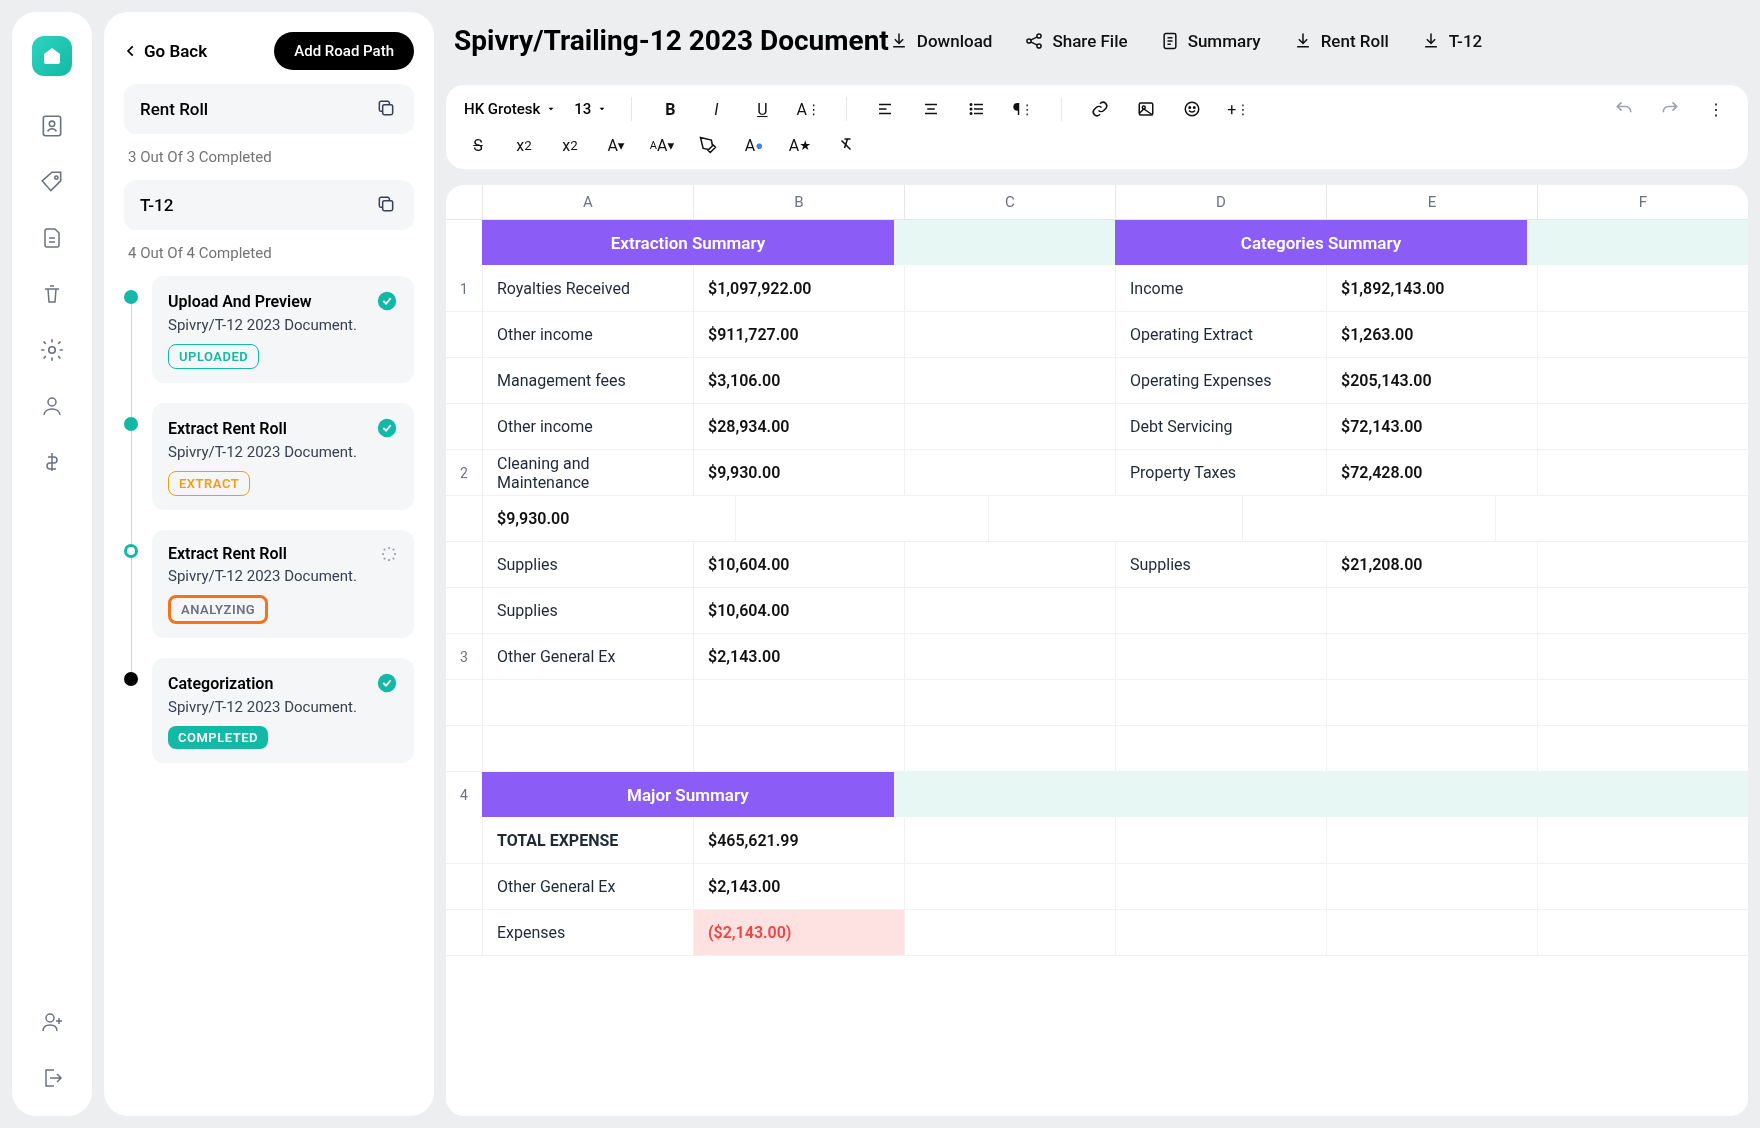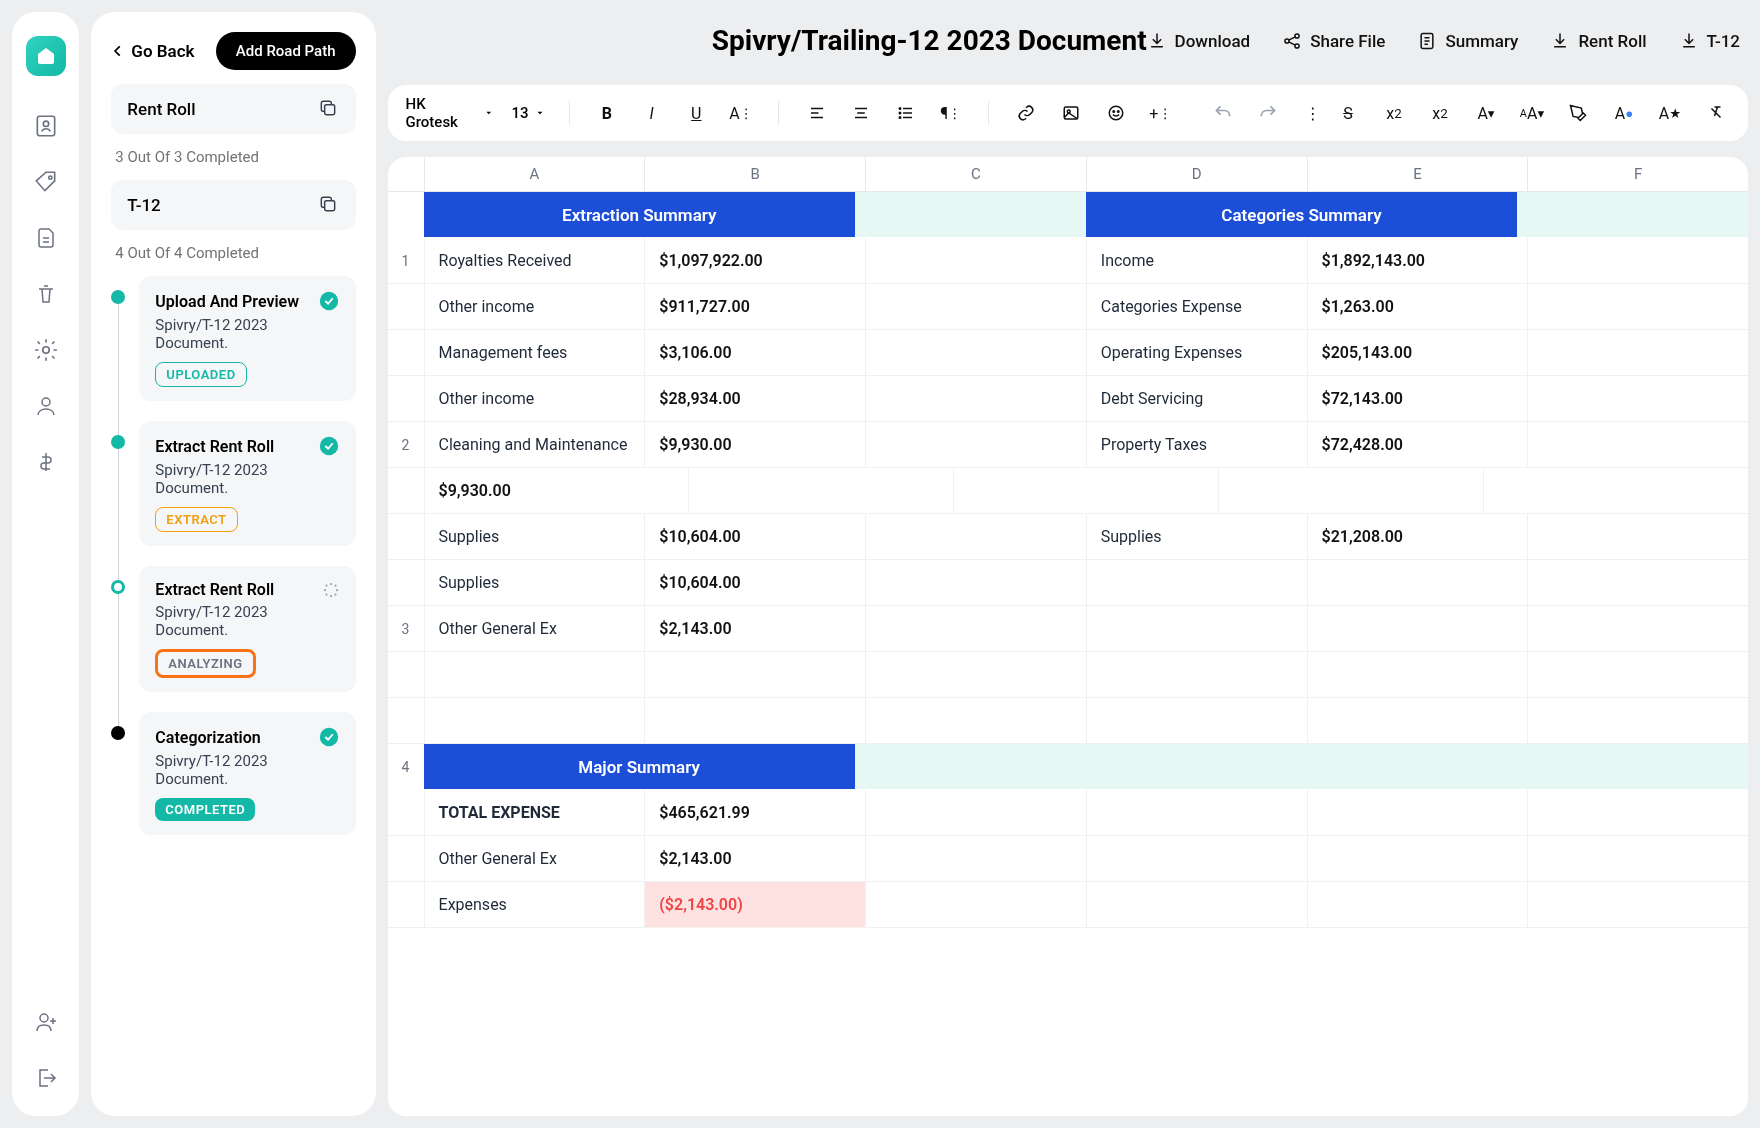"Spivry/Trailing-12 2023 Document" .topbar { justify-content: flex-end -> flex-start }
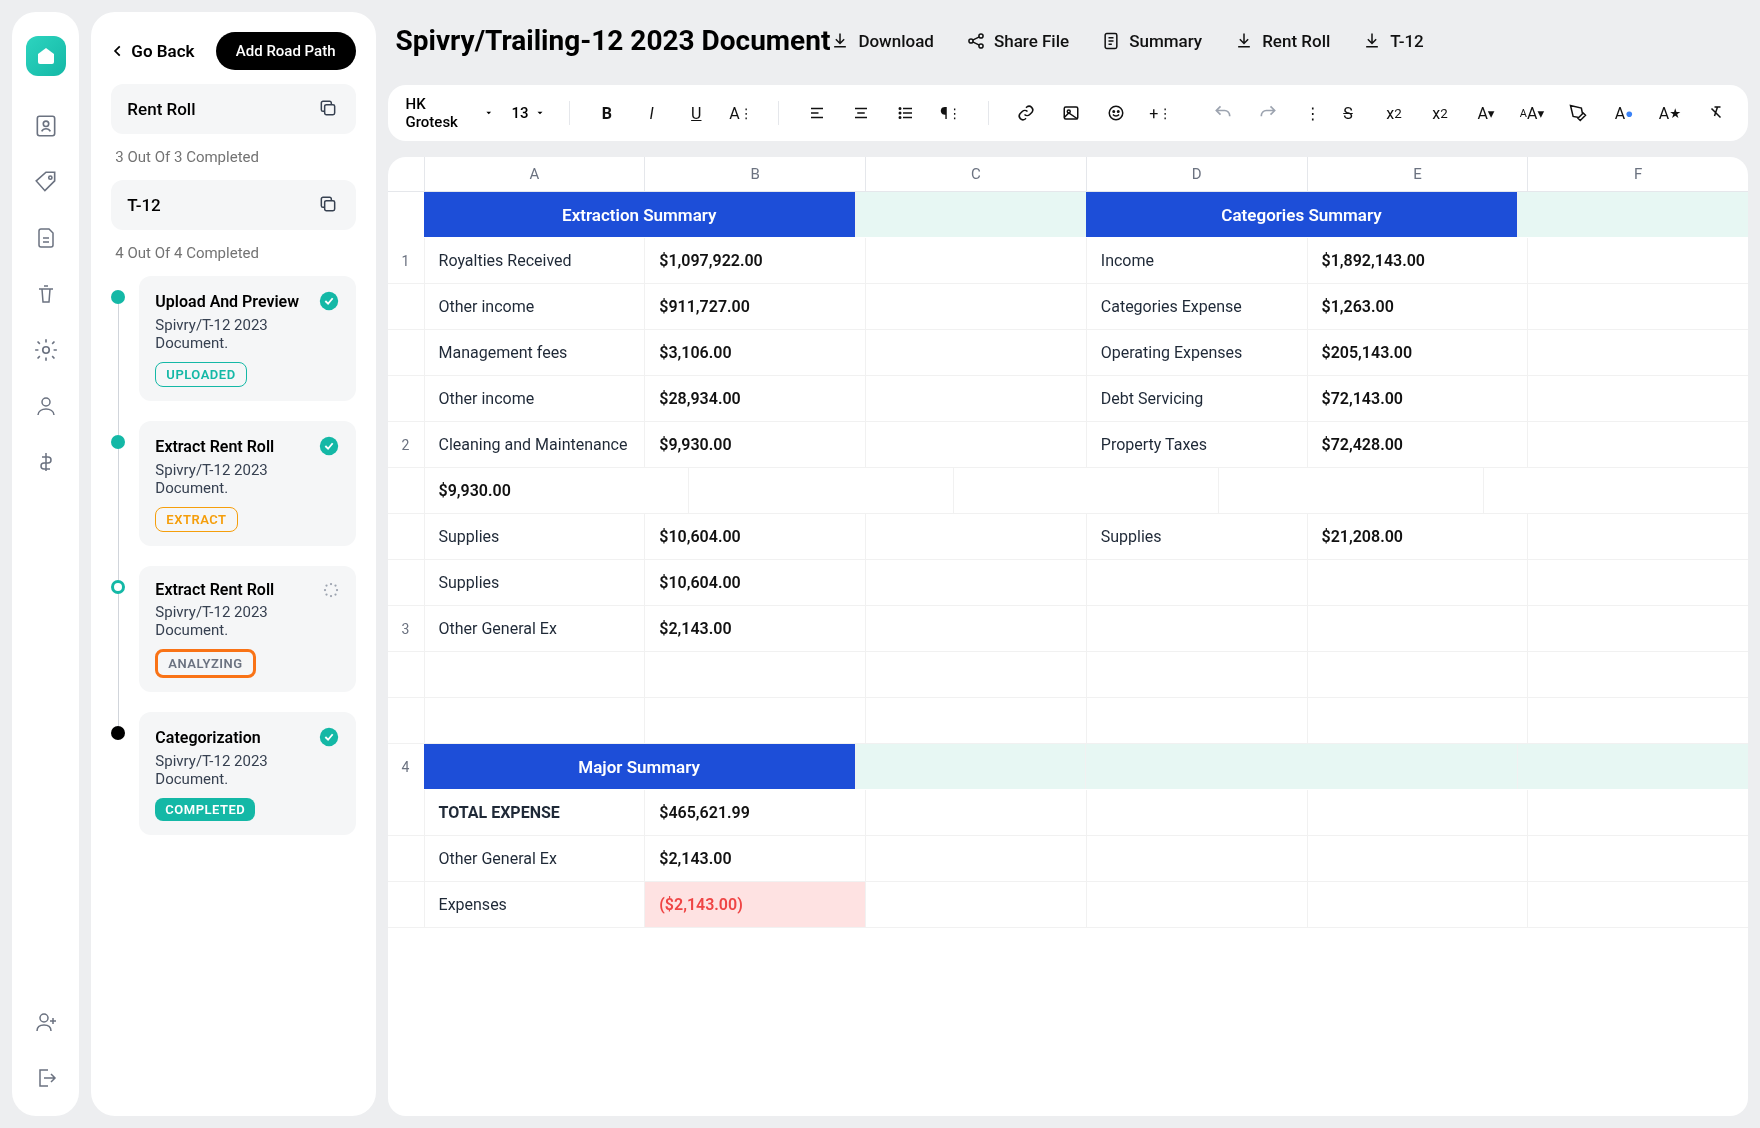"HK Grotesk" .toolbar { flex-direction: none -> column }
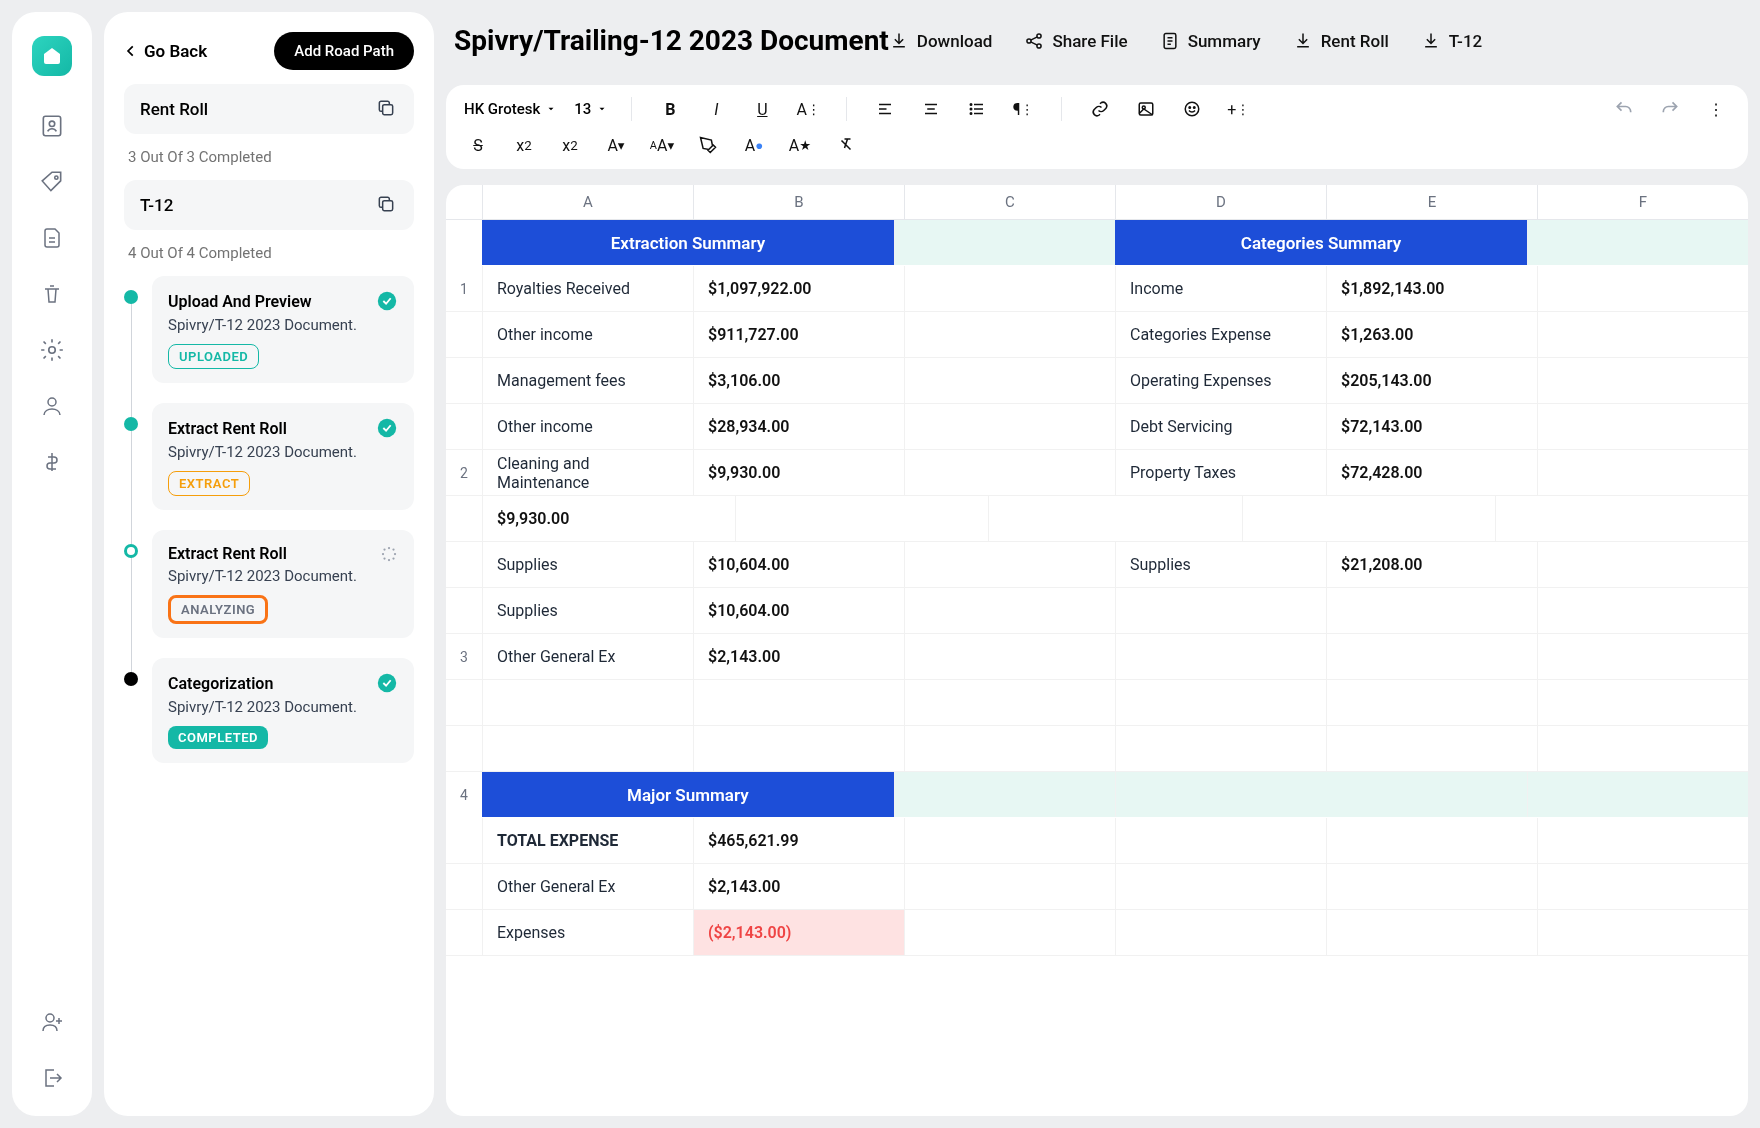"Extraction Summary" .section-hdr { background: #1d4ed8 -> #8b5cf6 }
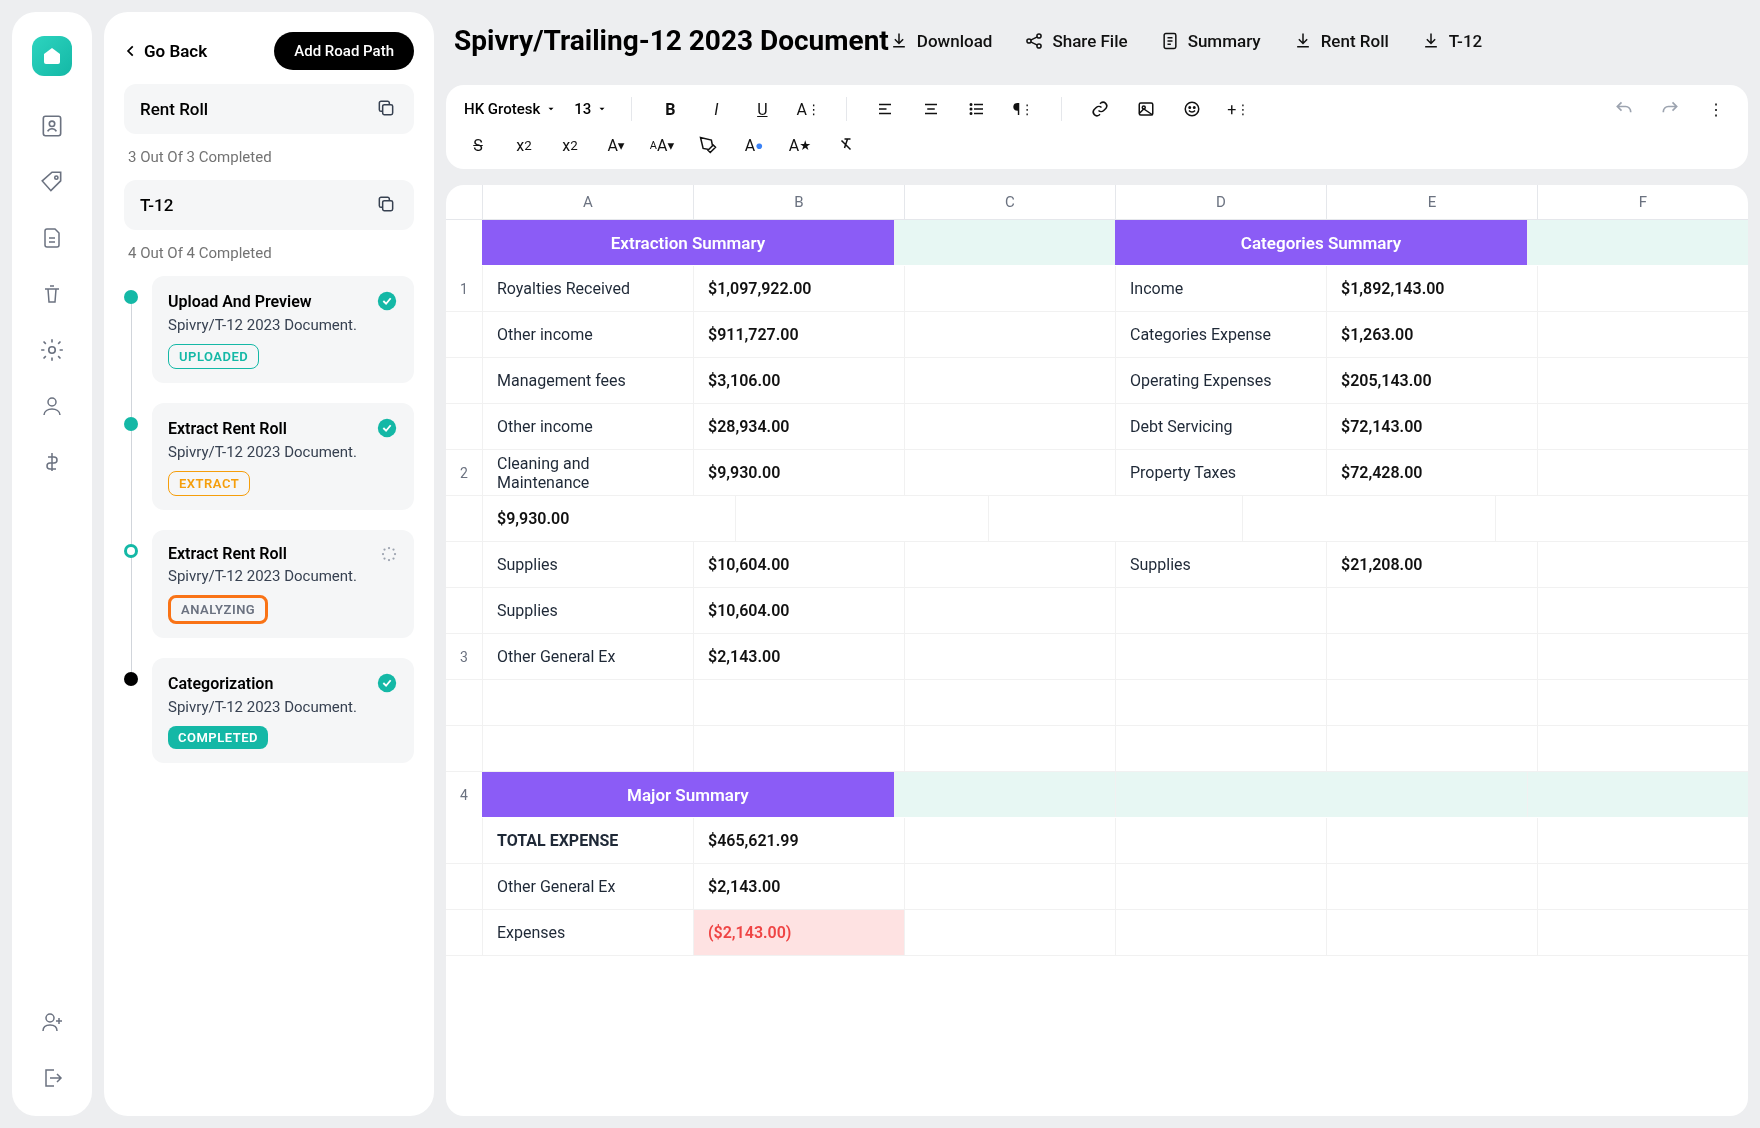"Categories Expense" div.lbl { text: Categories Expense -> Operating Extract }
